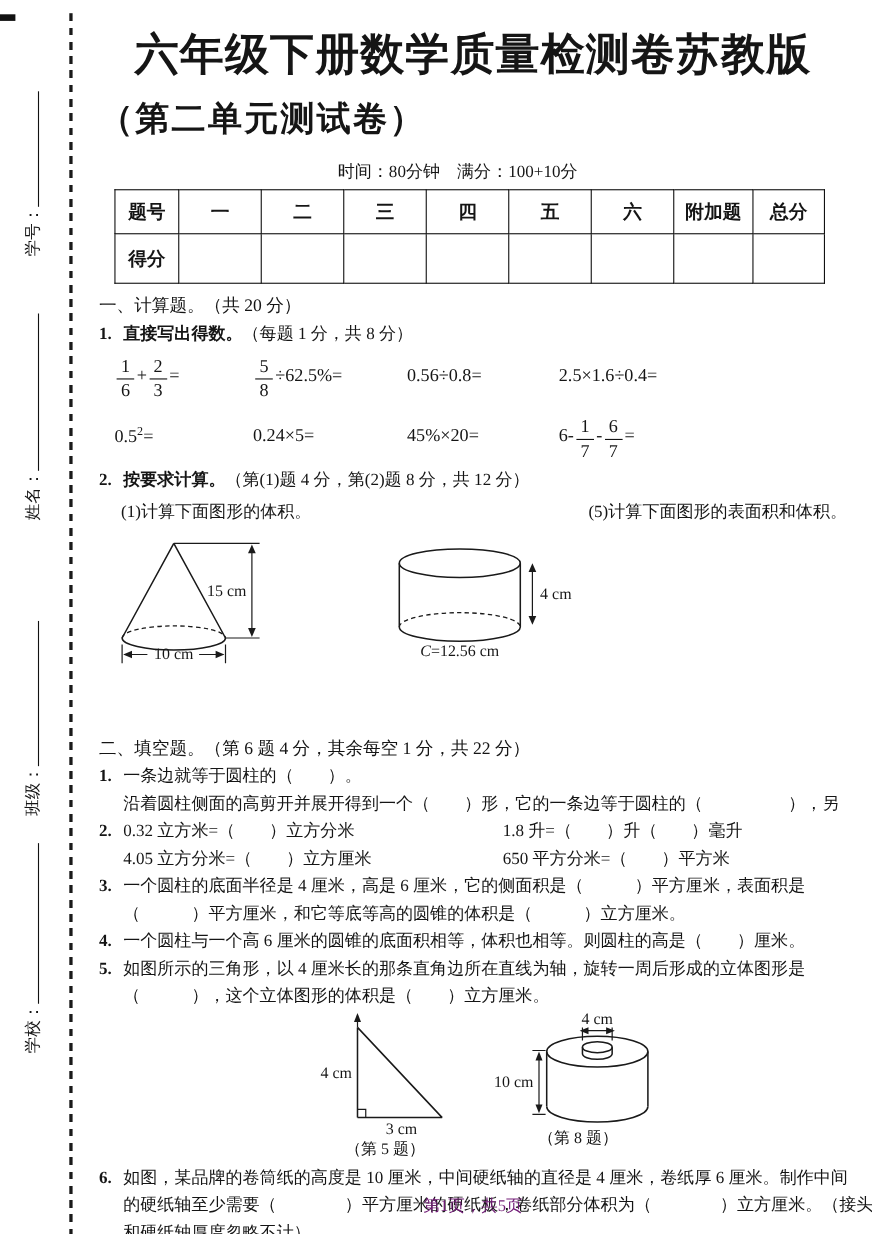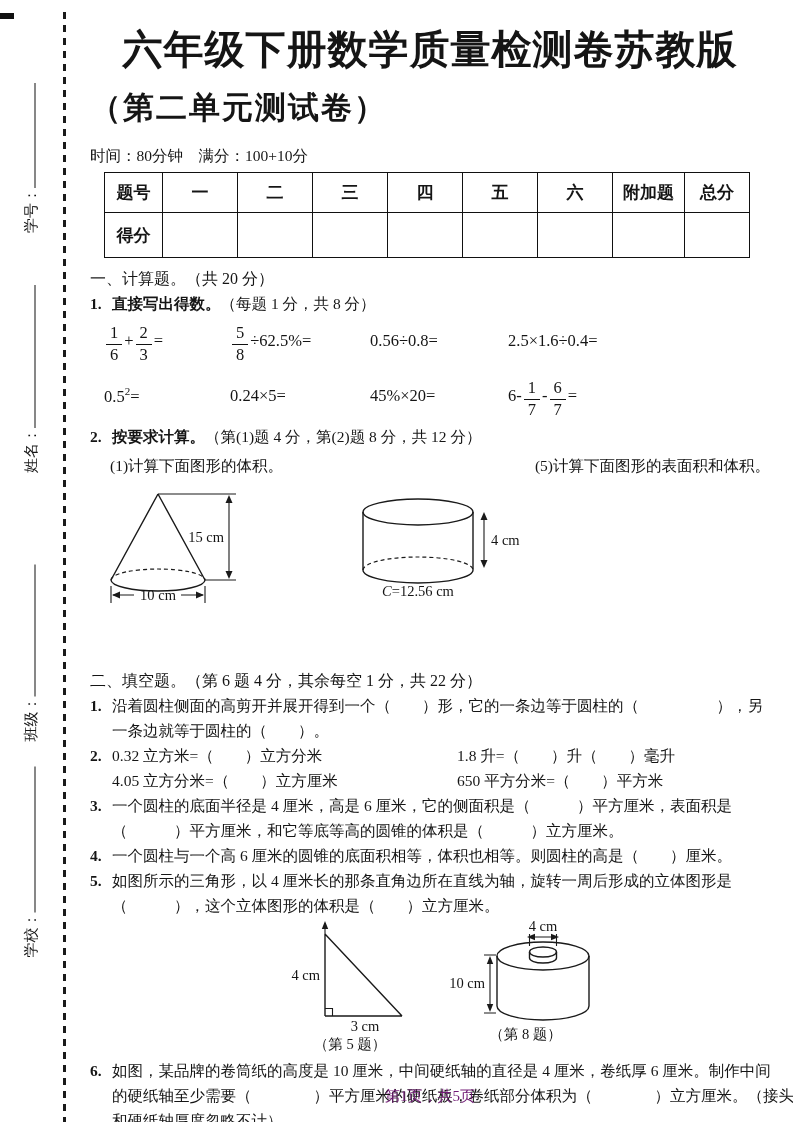"时间：80分钟 满分：100+10分" .meta { text-align: left -> center }
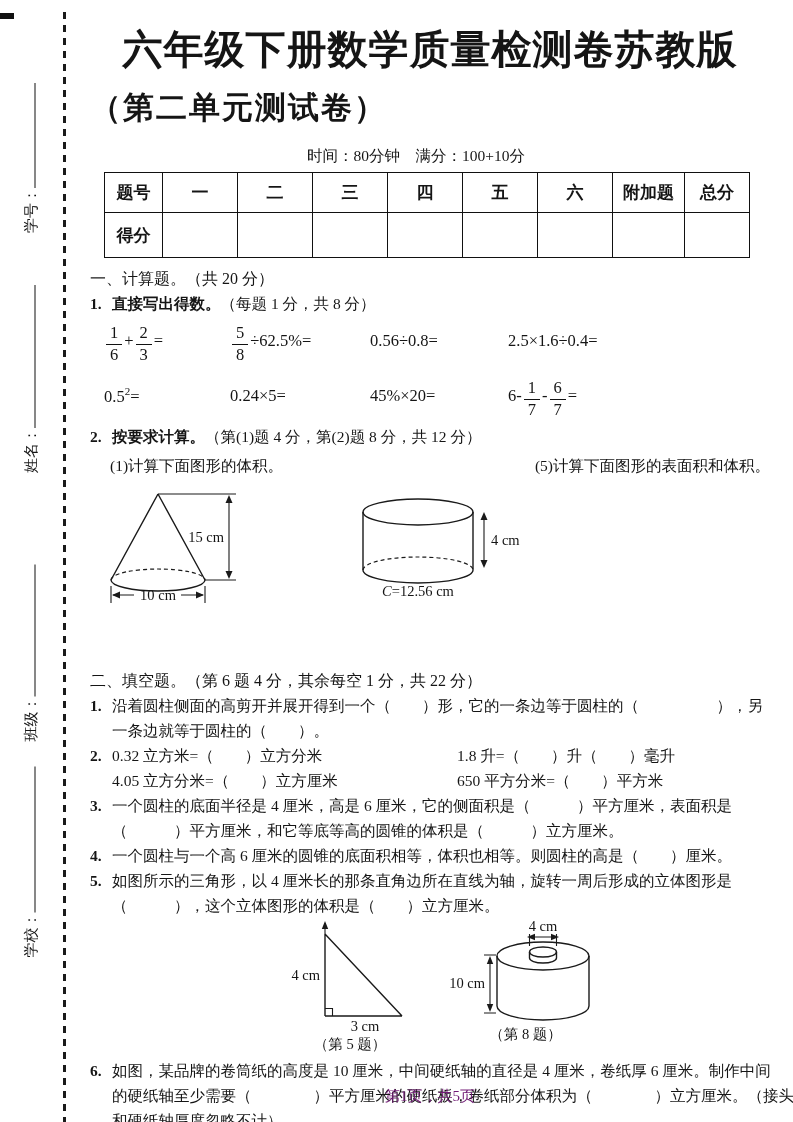"沿着圆柱侧面的高剪开并展开得到一个（ ）形，它的一条边等于圆柱的（ ），另" p { order: before "一条边就等于圆柱的（ ）。" -> after "一条边就等于圆柱的（ ）。" }
